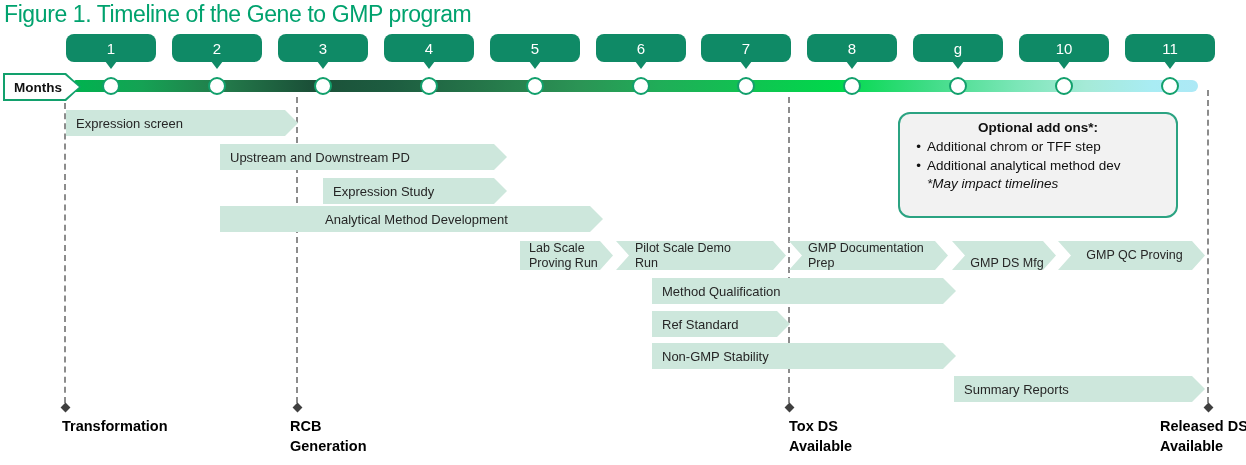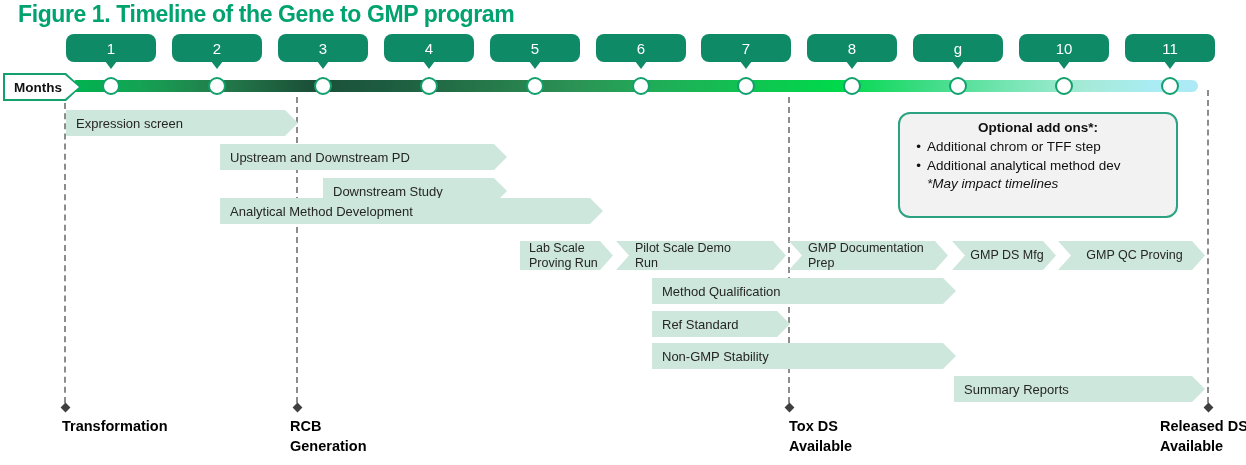"Figure 1. Timeline of the" .fig-title { font-weight: 700 -> 400; left: 18px -> 4px }
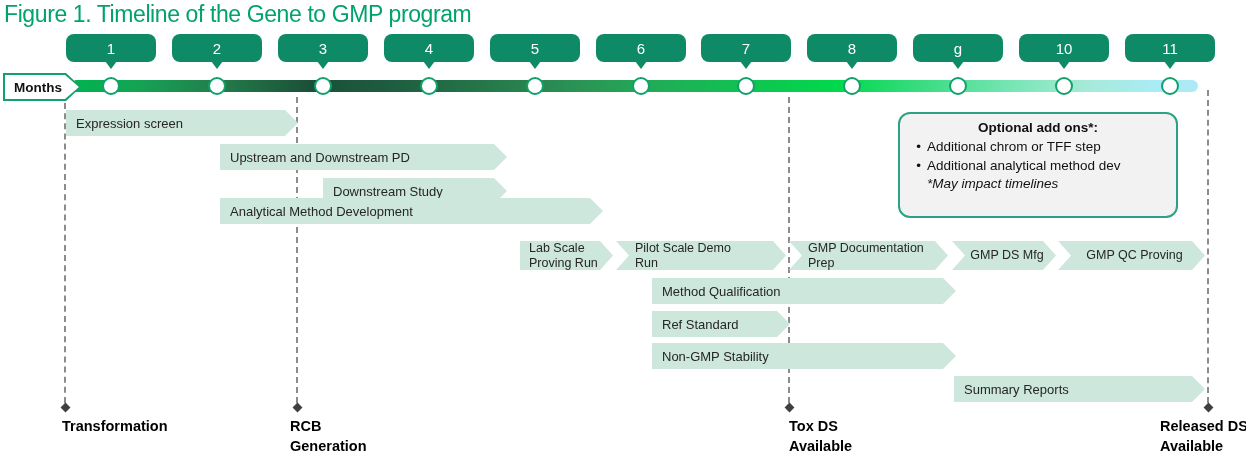"Downstream Study" span { text: Downstream -> Expression }
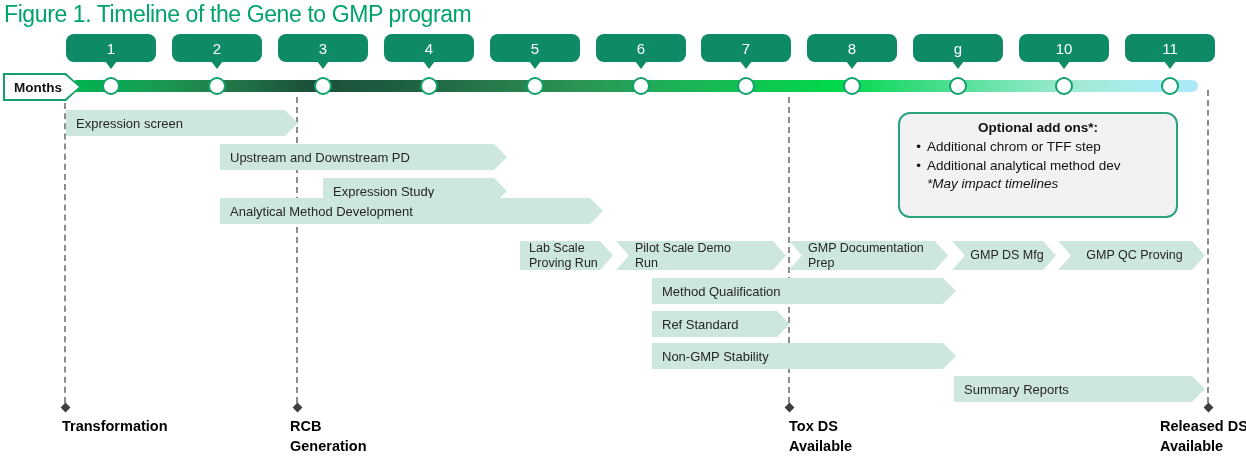"Analytical Method Development" div.bar { justify-content: none -> center; top: 198px -> 206px }
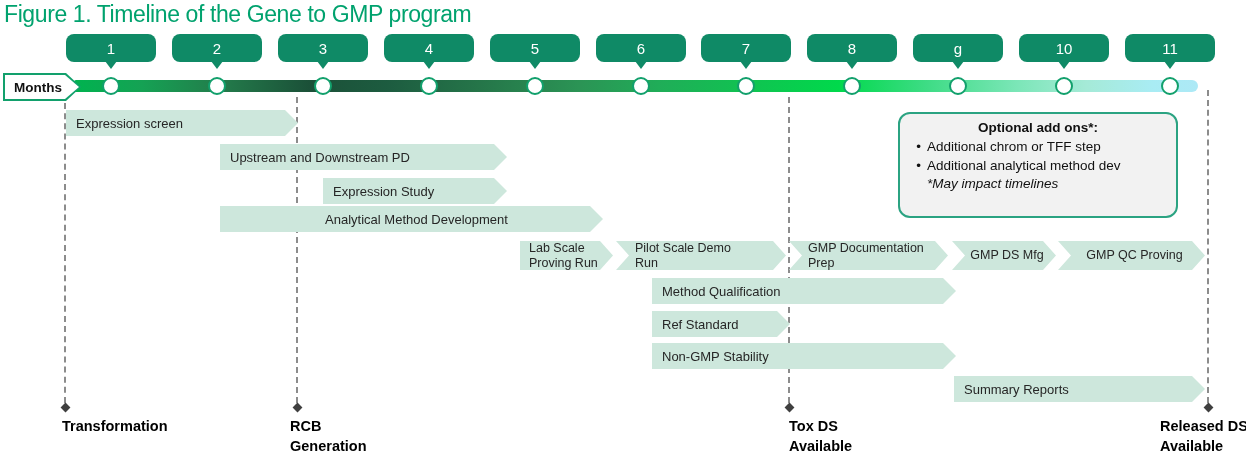"GMP DS Mfg" div.chev { align-items: none -> flex-end }
